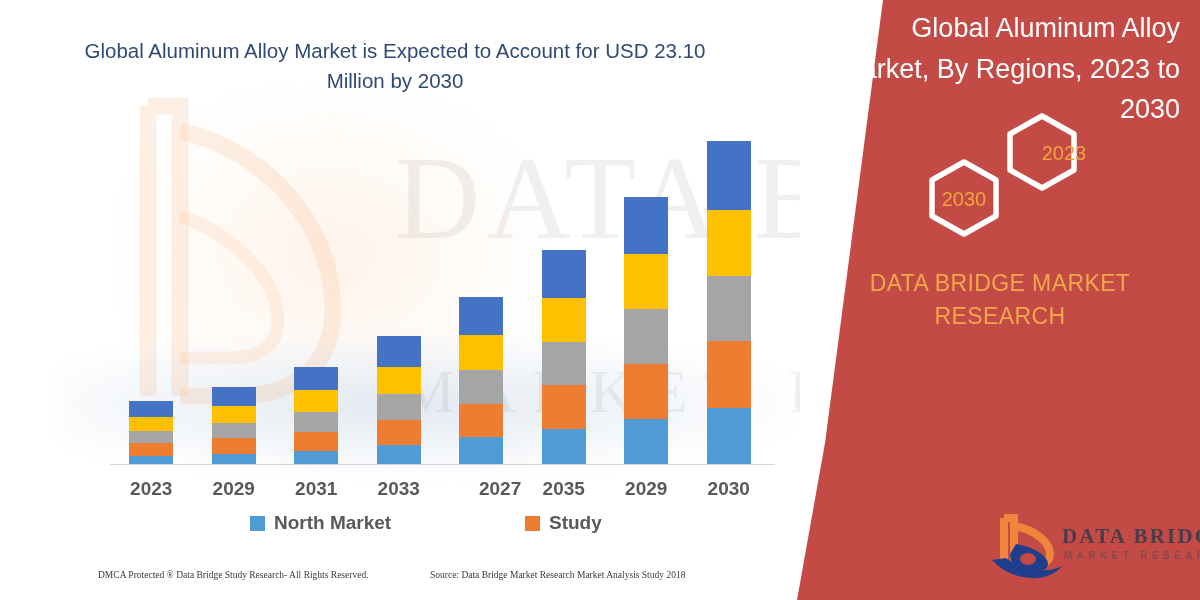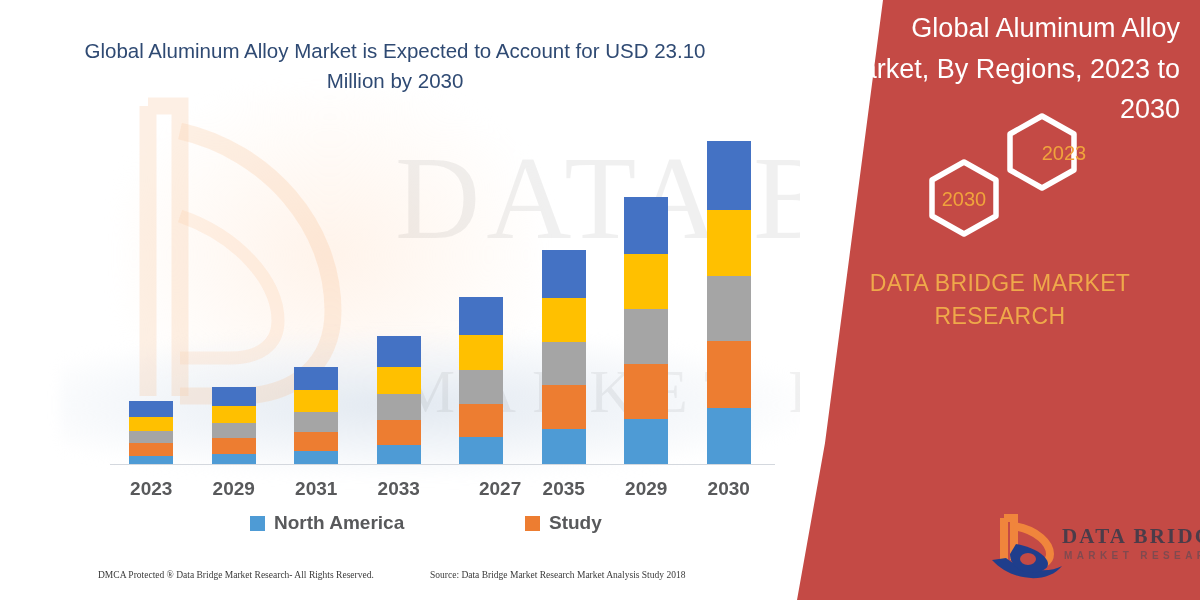"North America" span.leg-label { text: America -> Market }
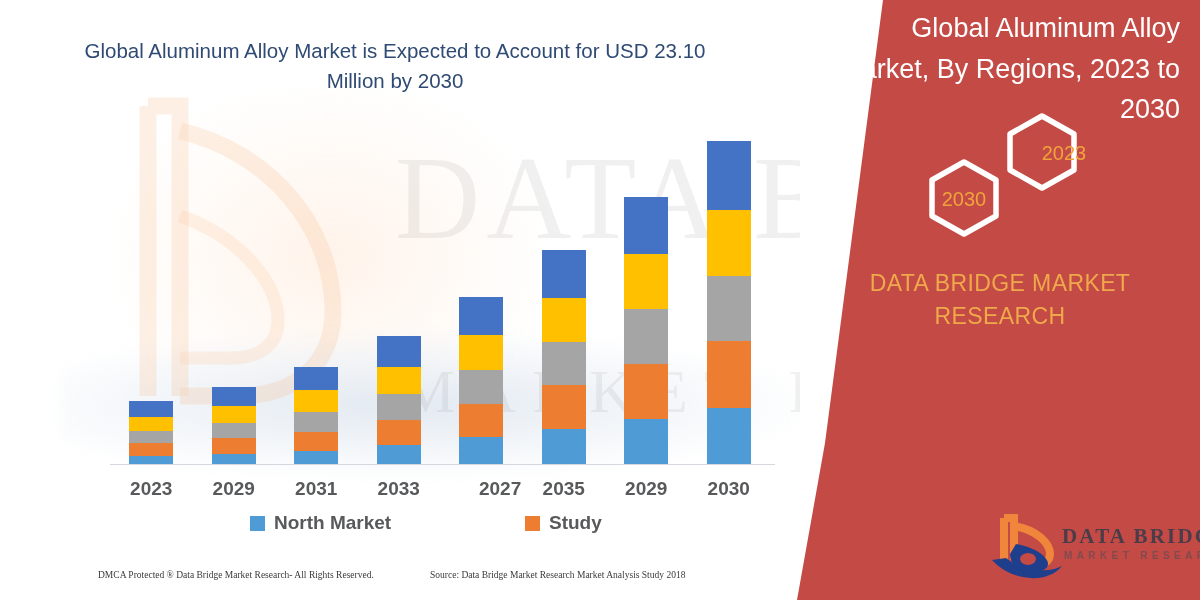"DMCA Protected ® Data Bridge" div.foot-txt { text: Market -> Study }
